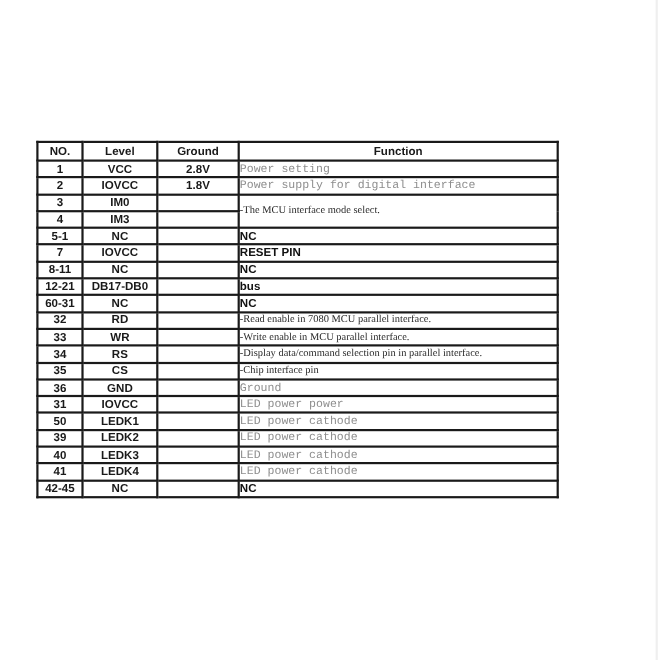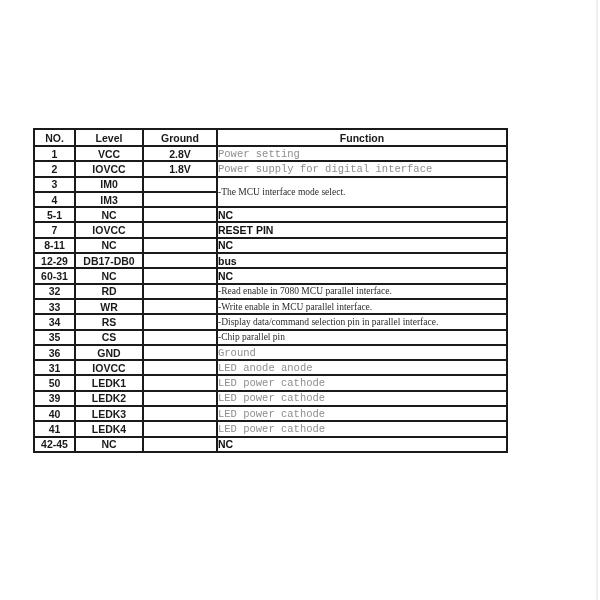"12-29" td.c { text: 12-29 -> 12-21 }
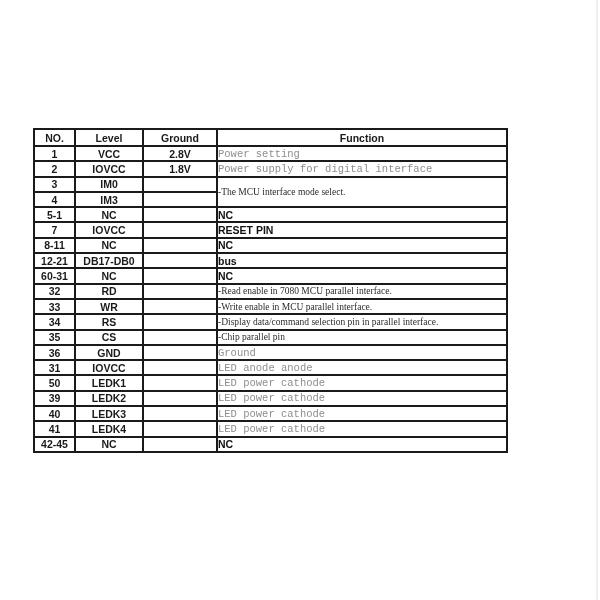"-Chip parallel pin" td.fn { text: parallel -> interface }
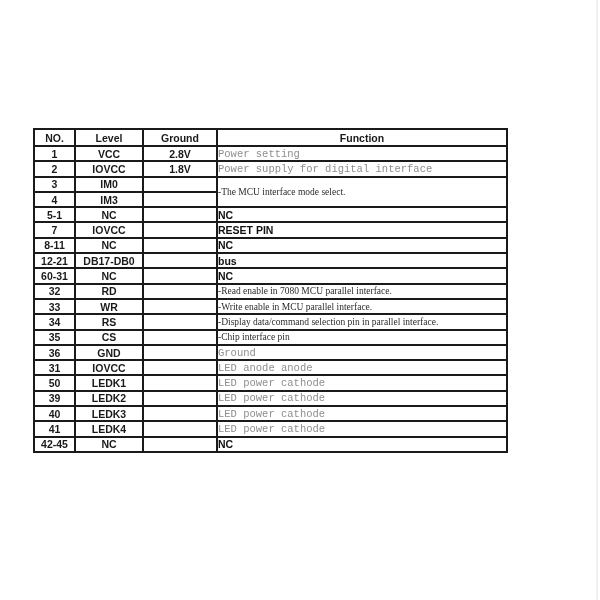"LED anode anode" td.fn { text: anode anode -> power power }
